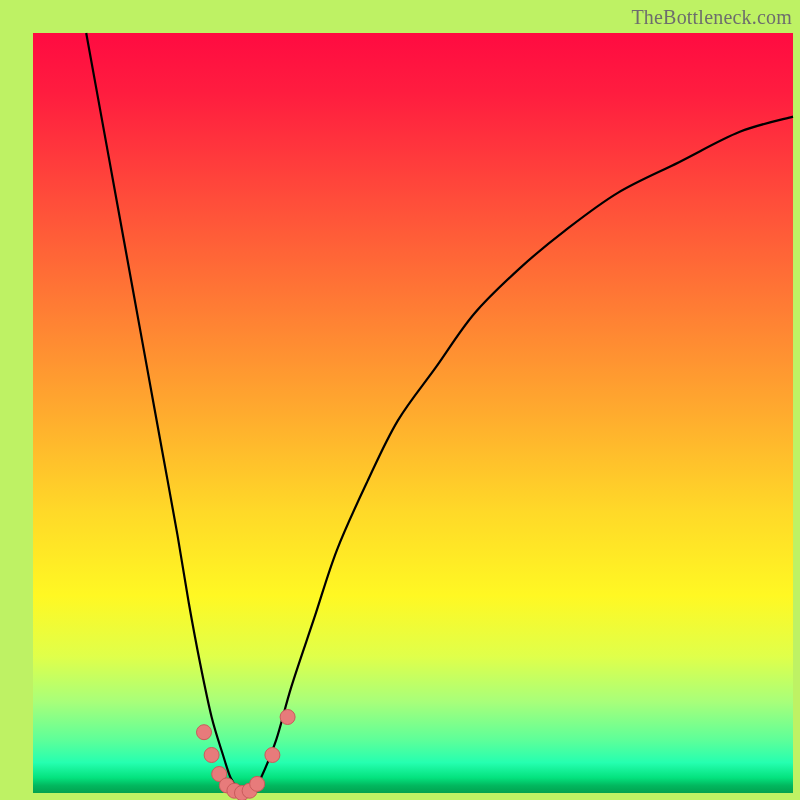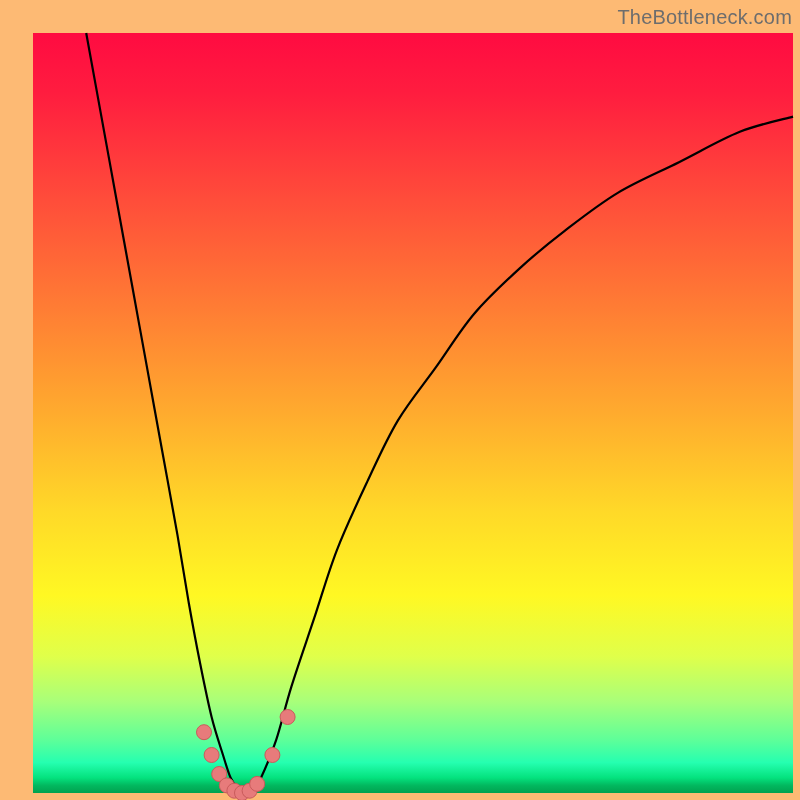"TheBottleneck.com" .frame { background: #fdba74 -> #bef264; font-family: none -> Liberation Serif, serif }
